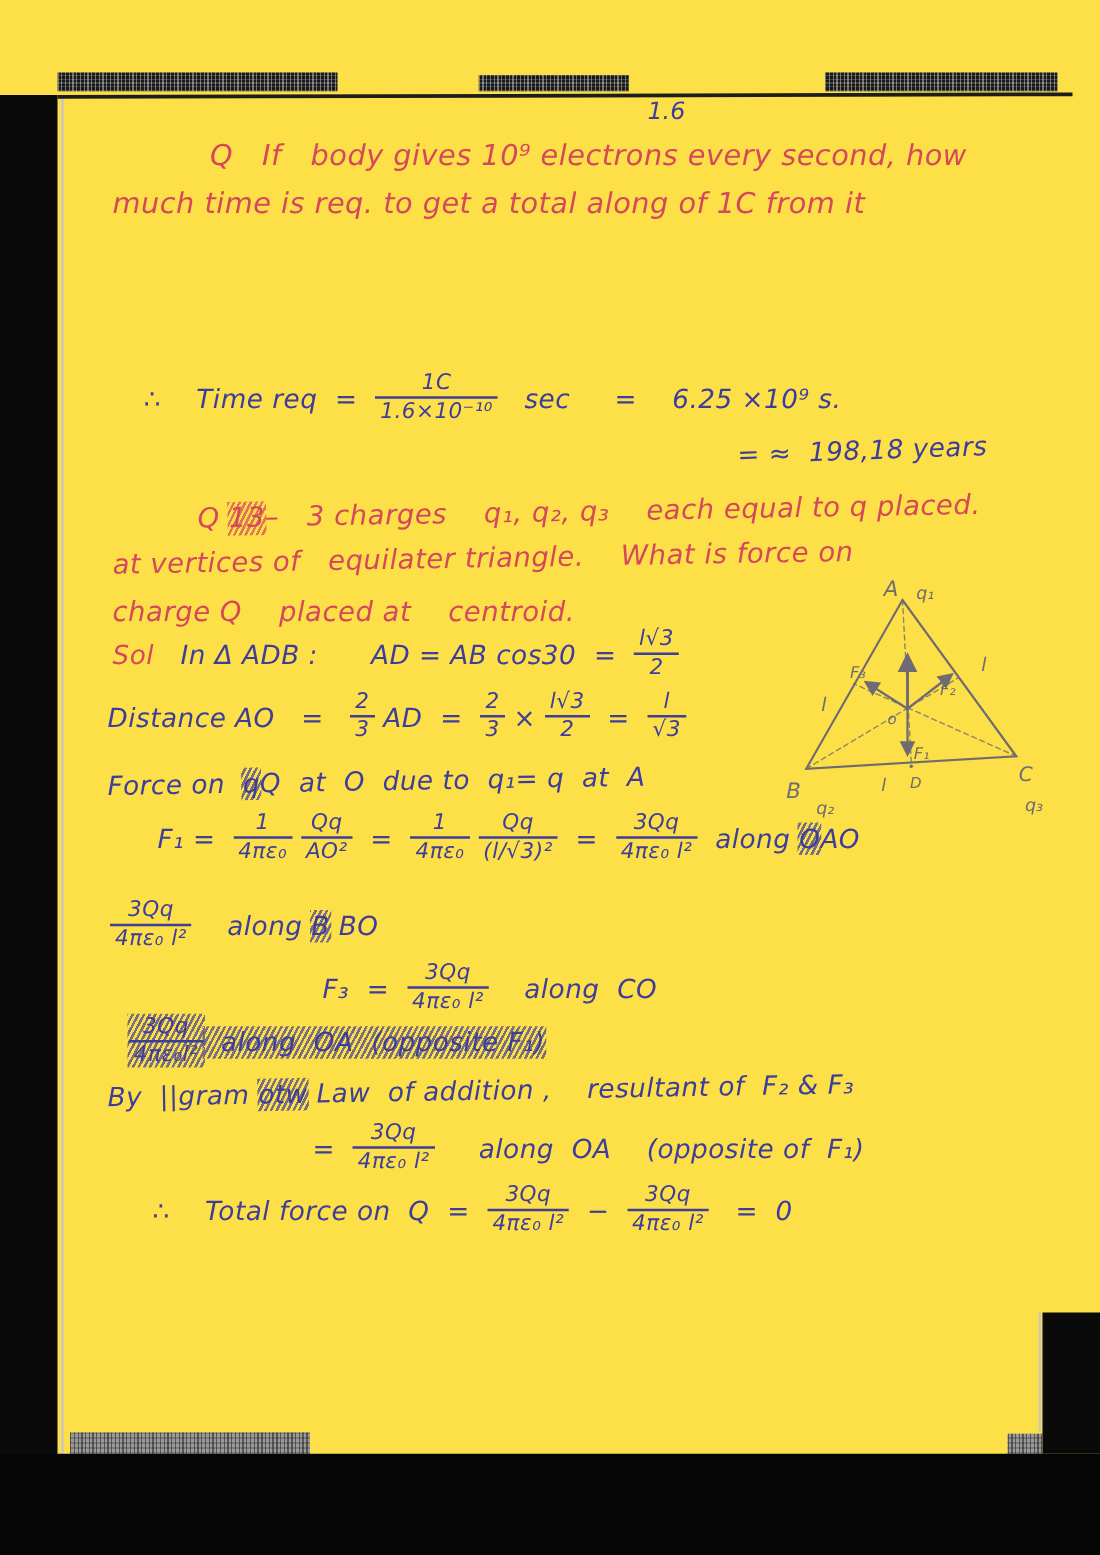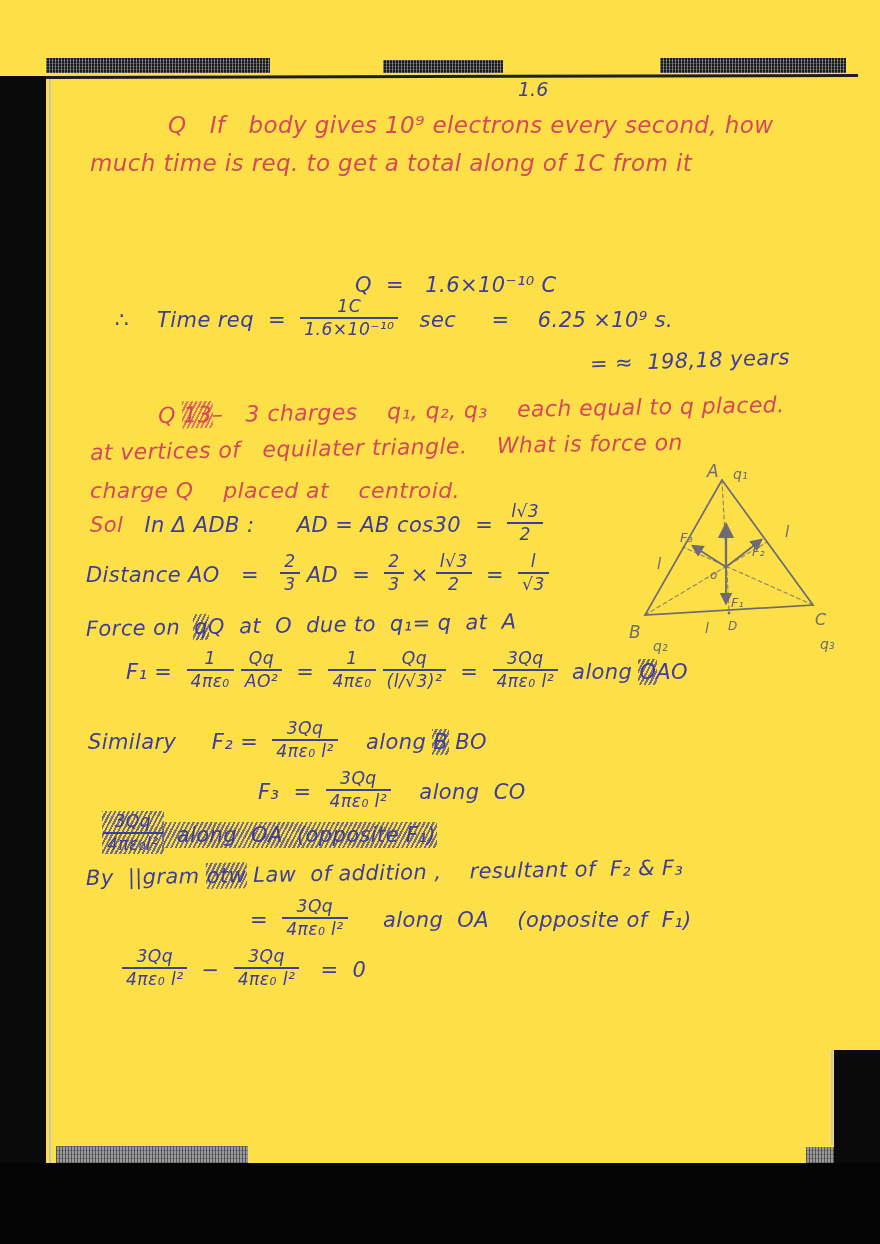"Q = 1.6×10⁻¹⁰ C" div.hline { html: <div><span>Q = 1.6×10⁻¹⁰ C</span></div> -> none }
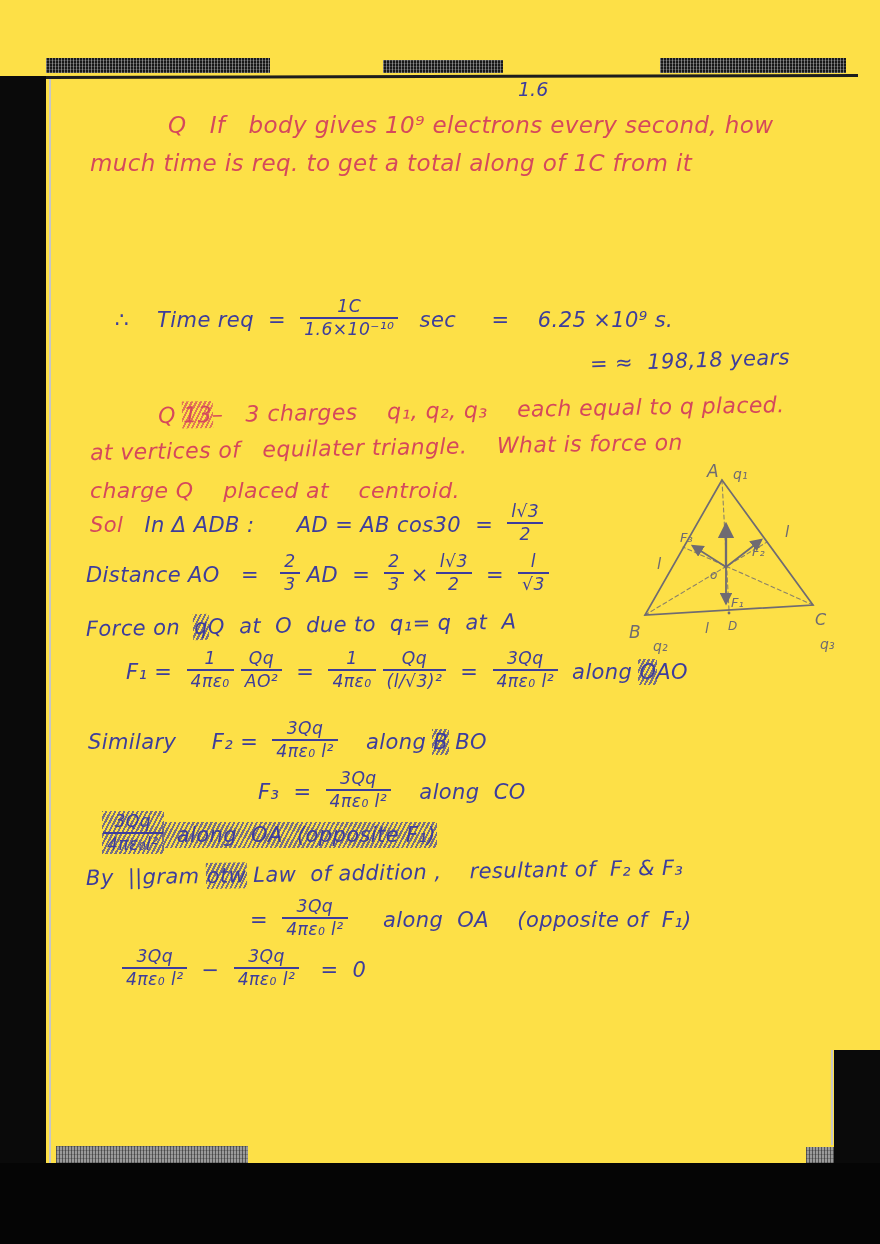"Similary F₂ =" span { html: <span>Similary F₂ = </span> -> none }
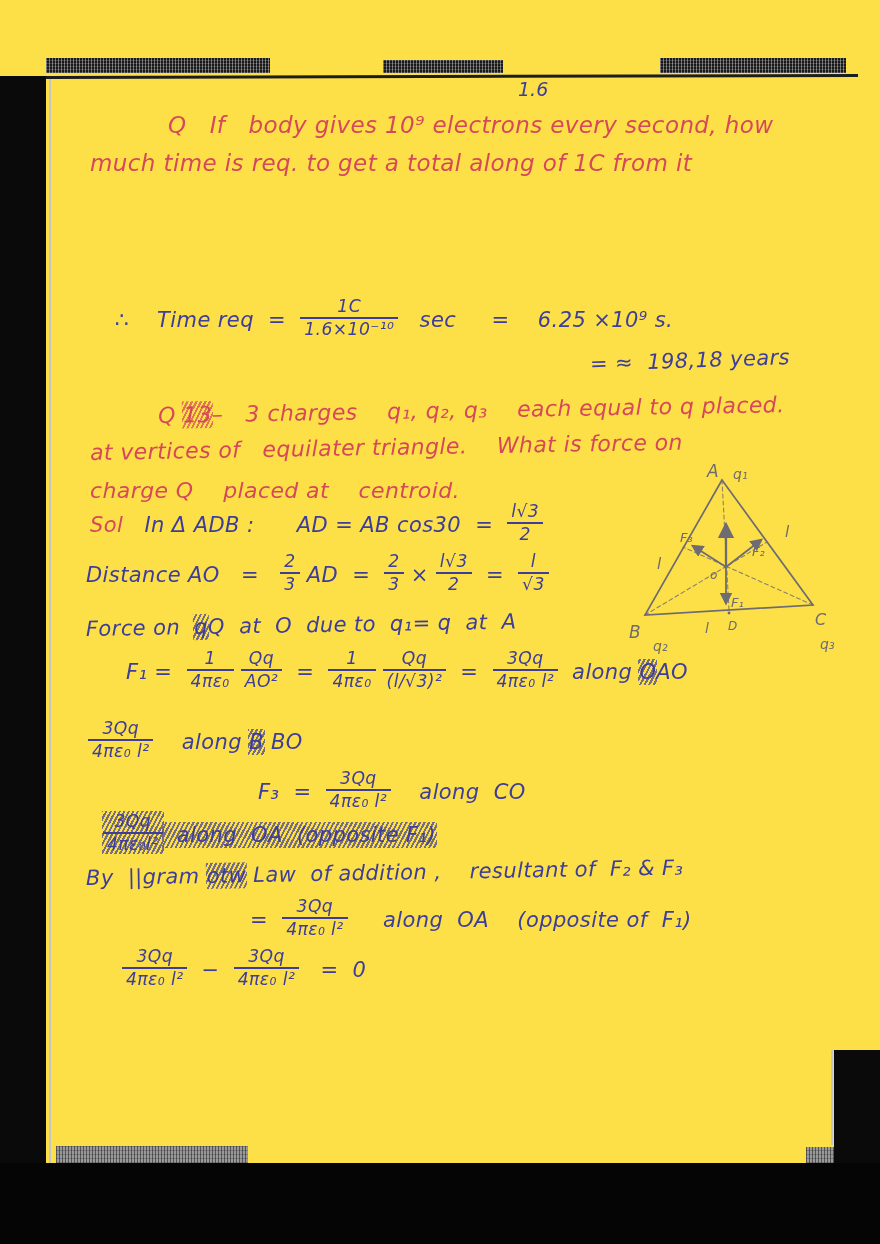"∴ Total force on Q" span { html: none -> <span>∴ Total force on Q = </span> }
